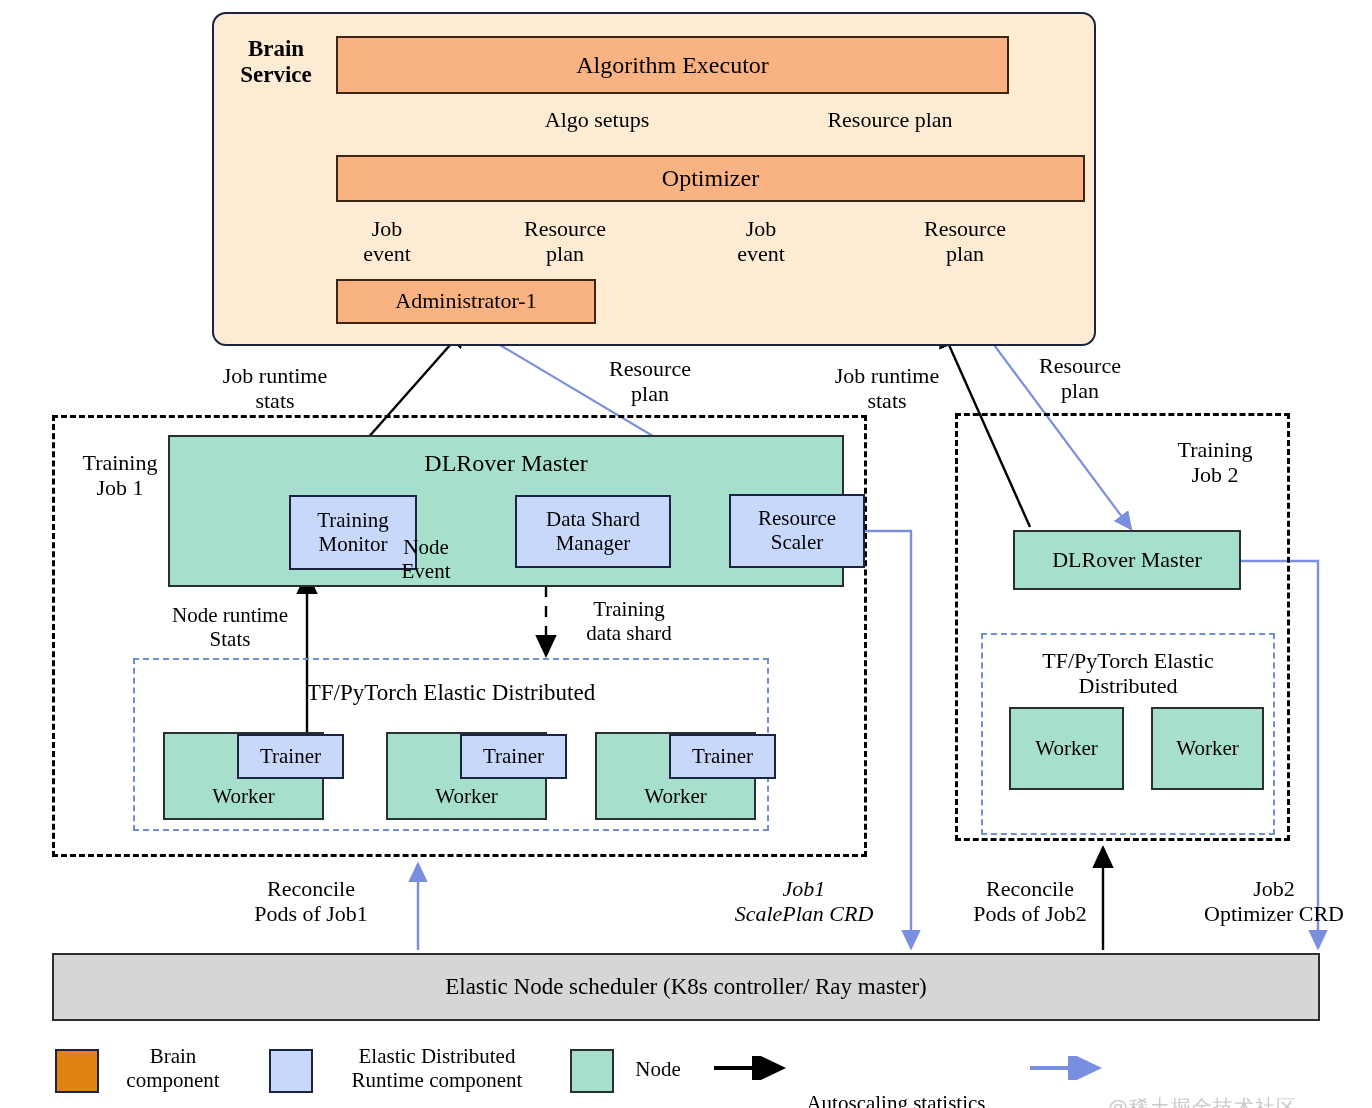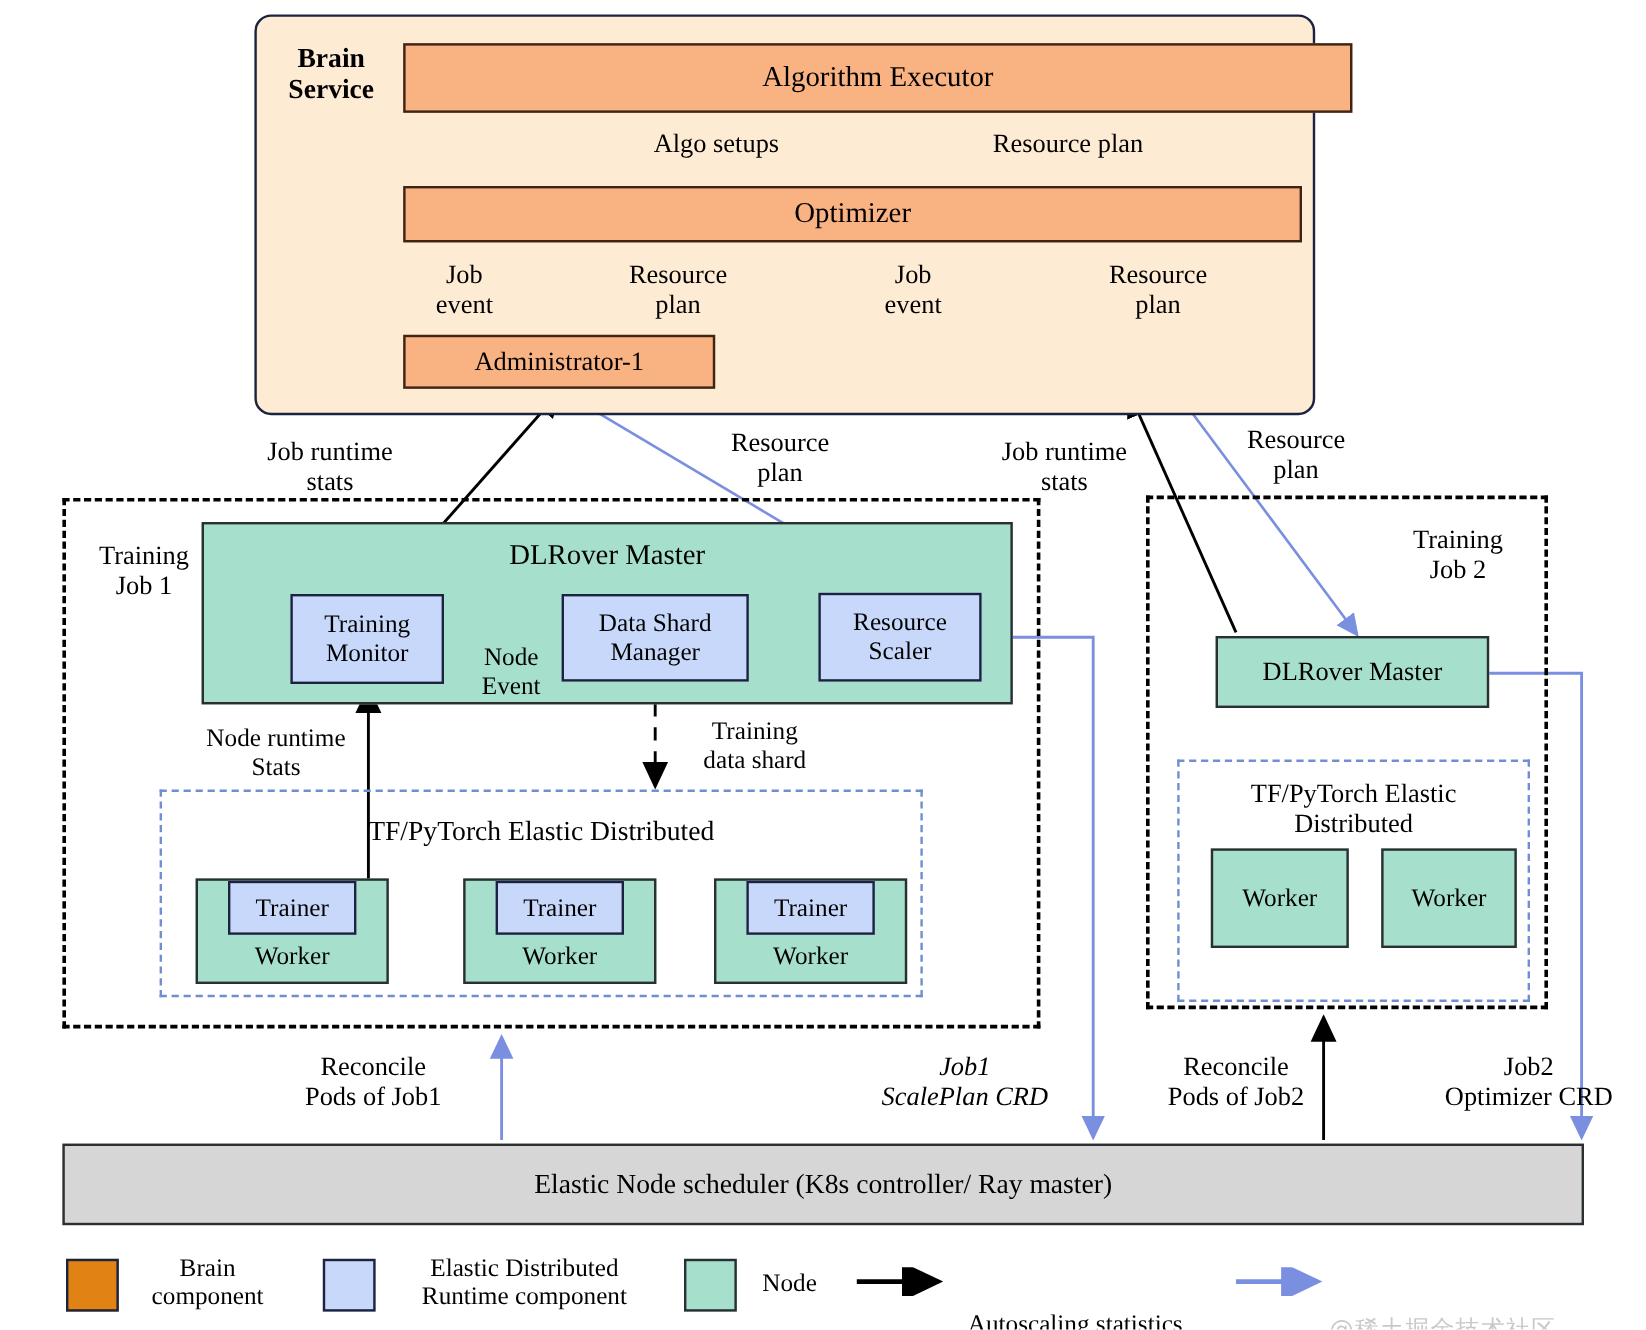"Algorithm Executor" div.box { width: 791px -> 673px }
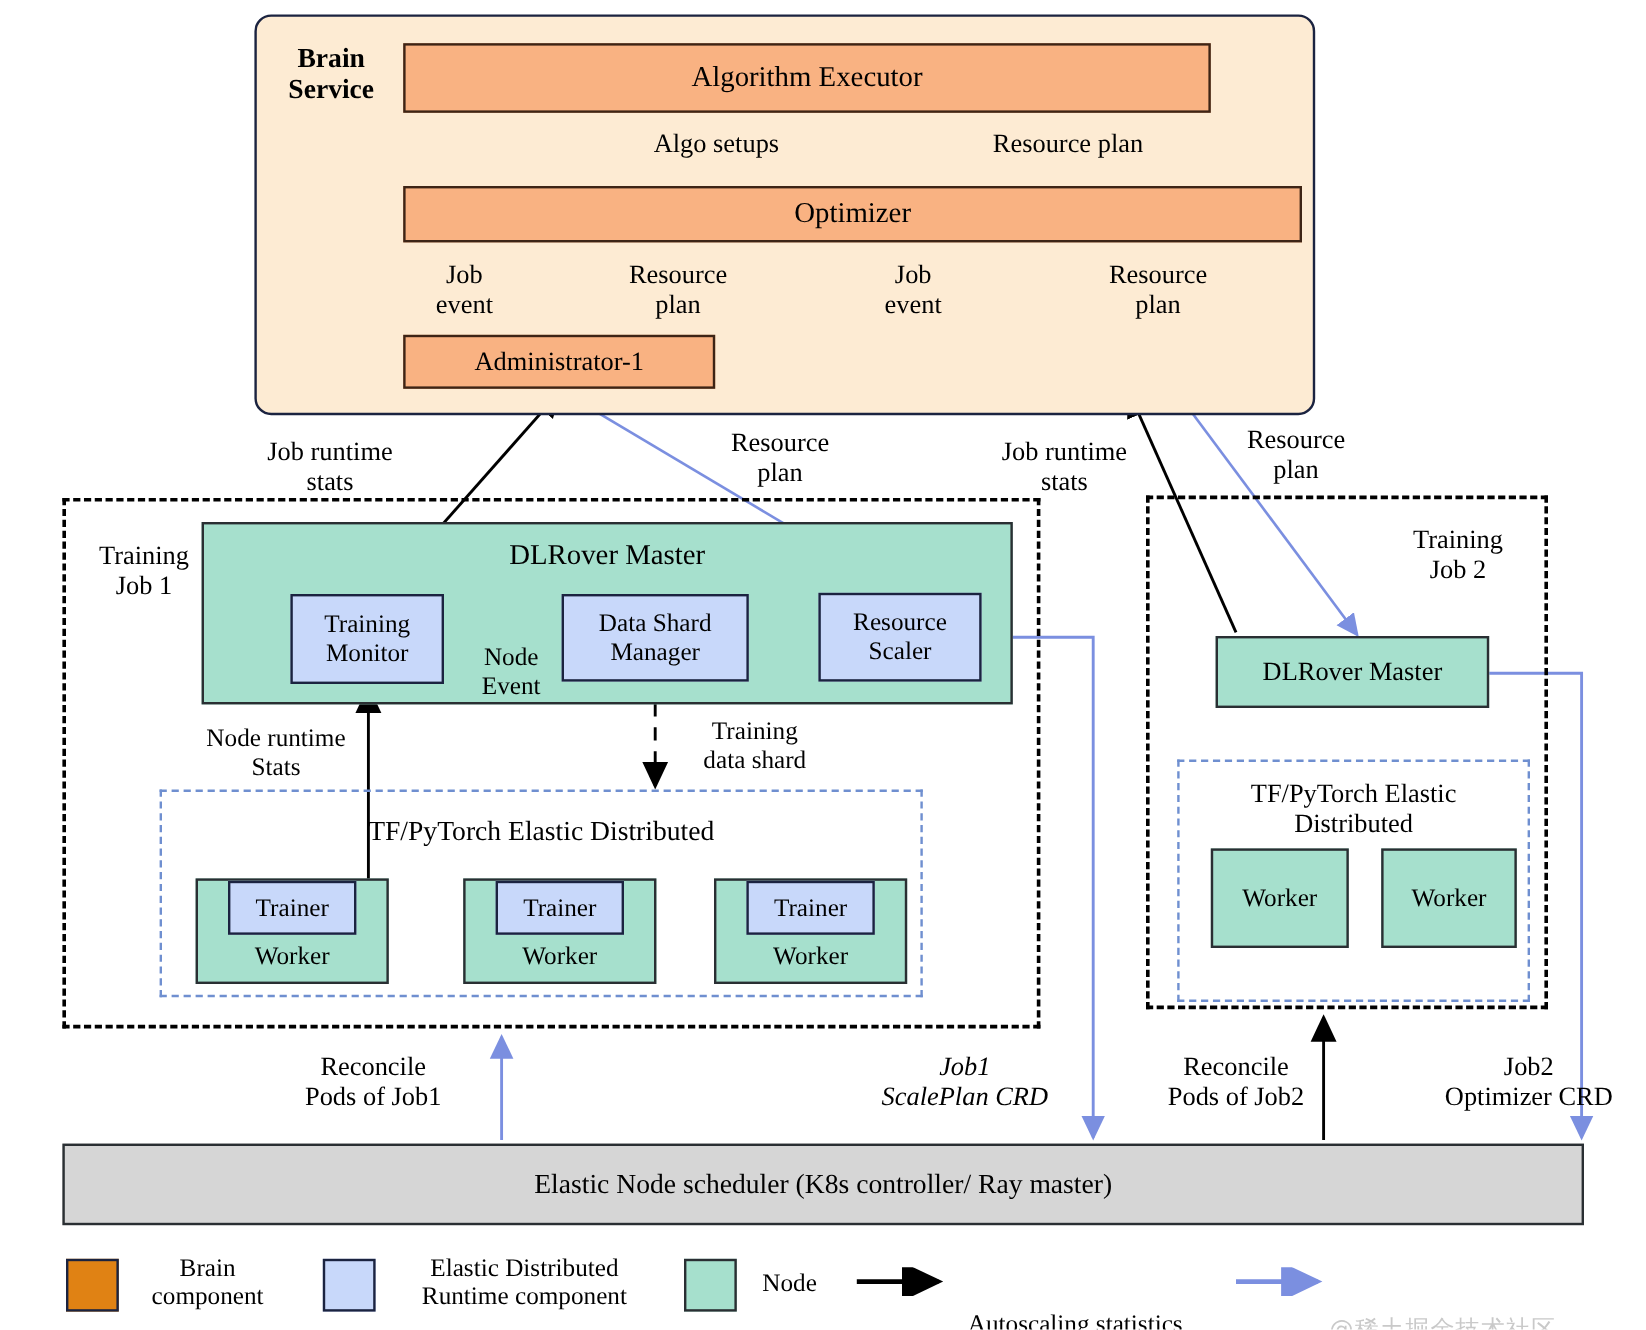"Training Monitor" .bluebox { margin-left: none -> 47px }
